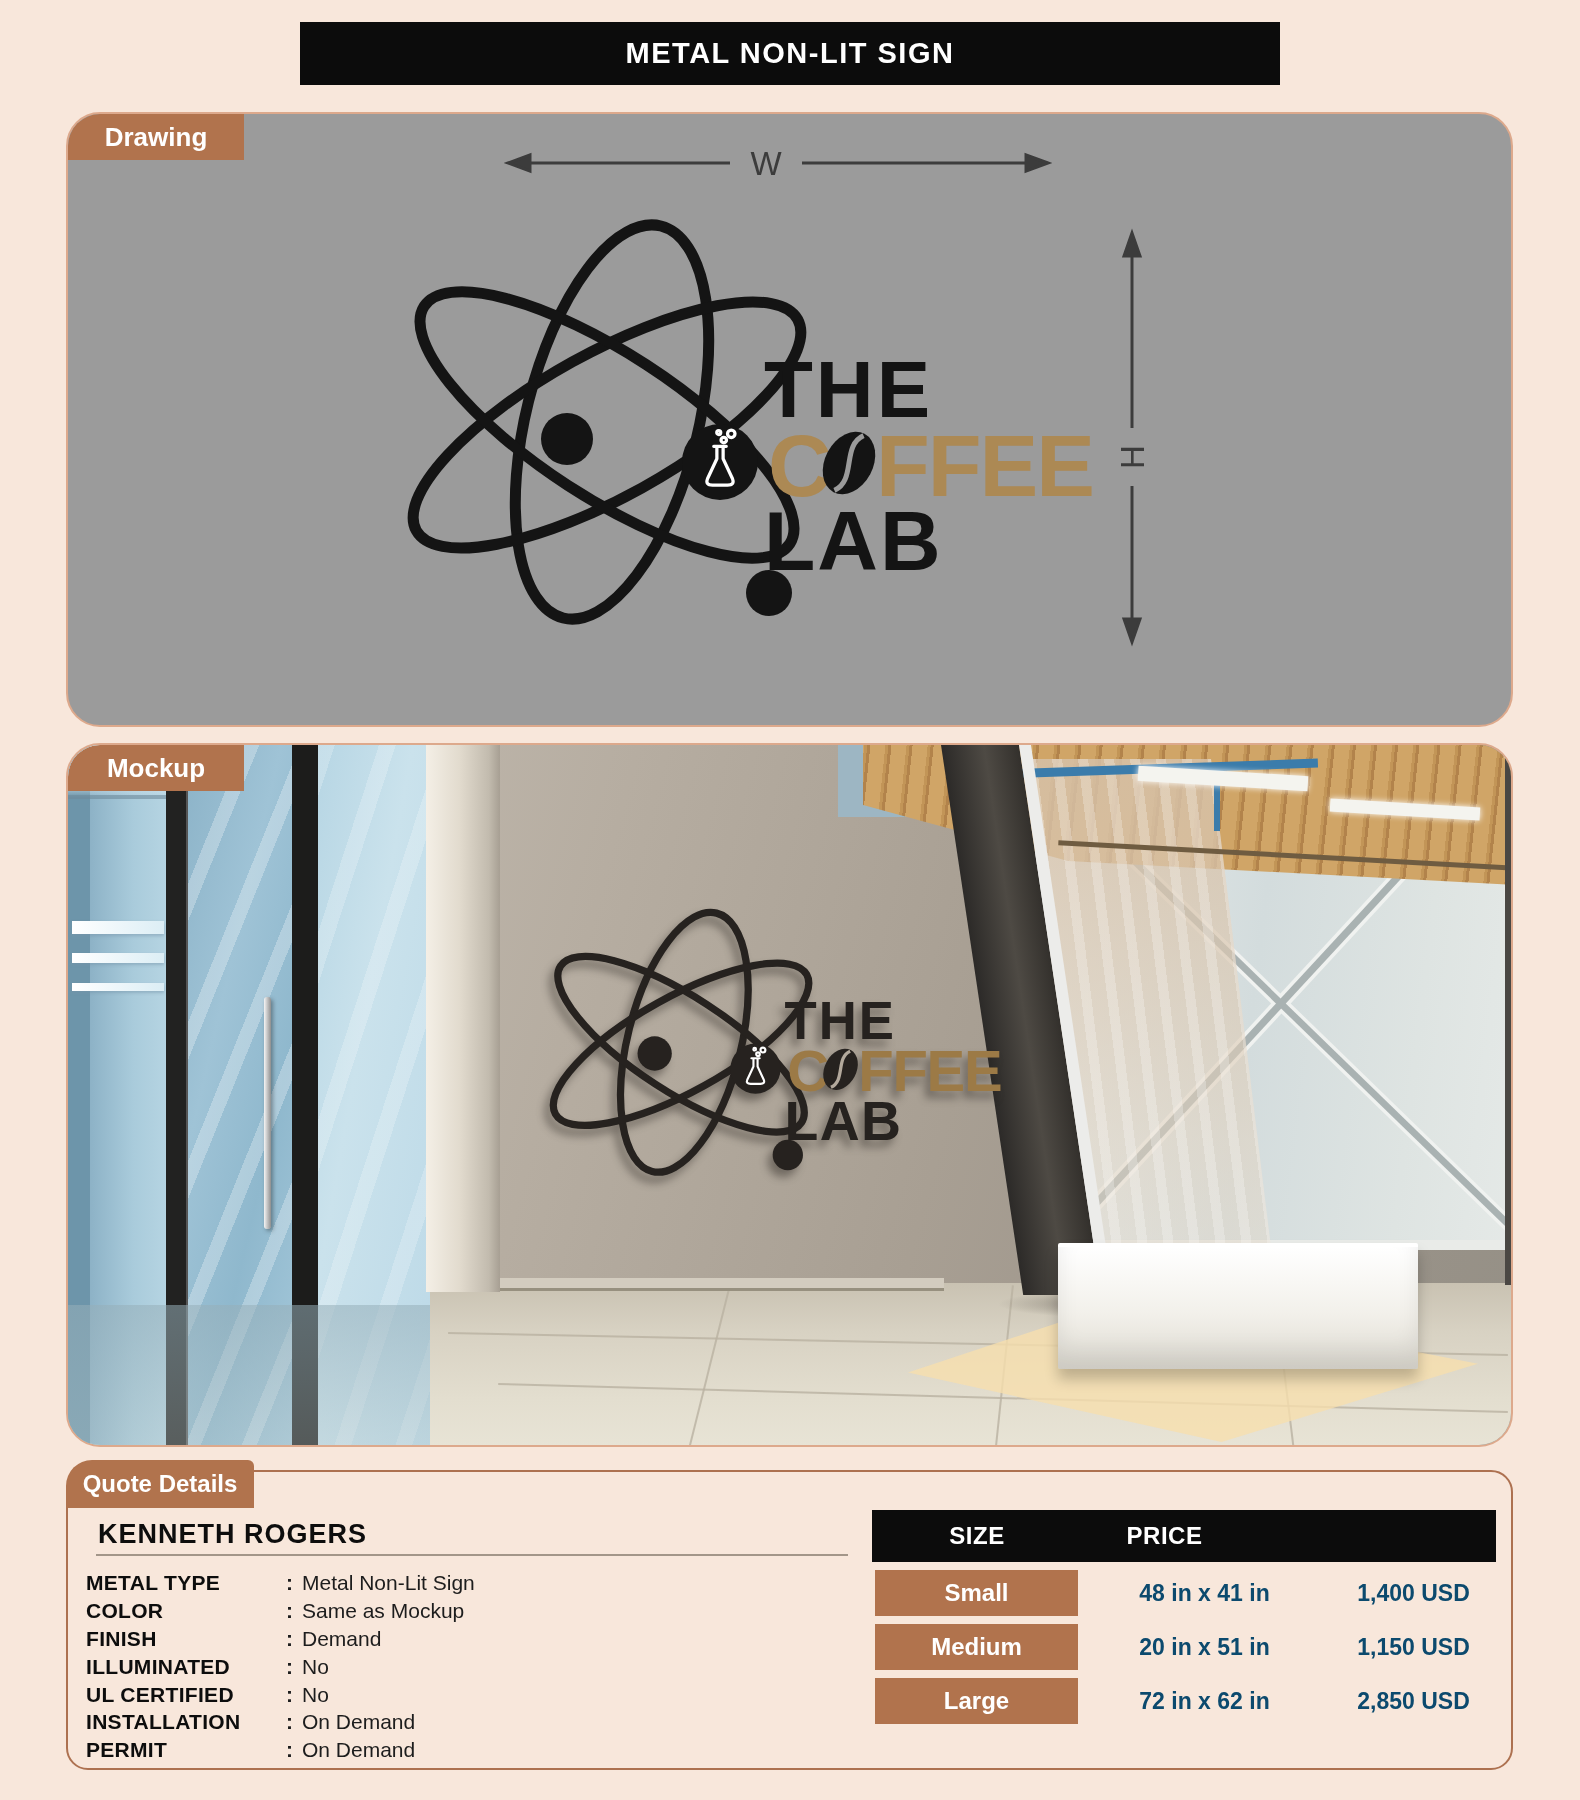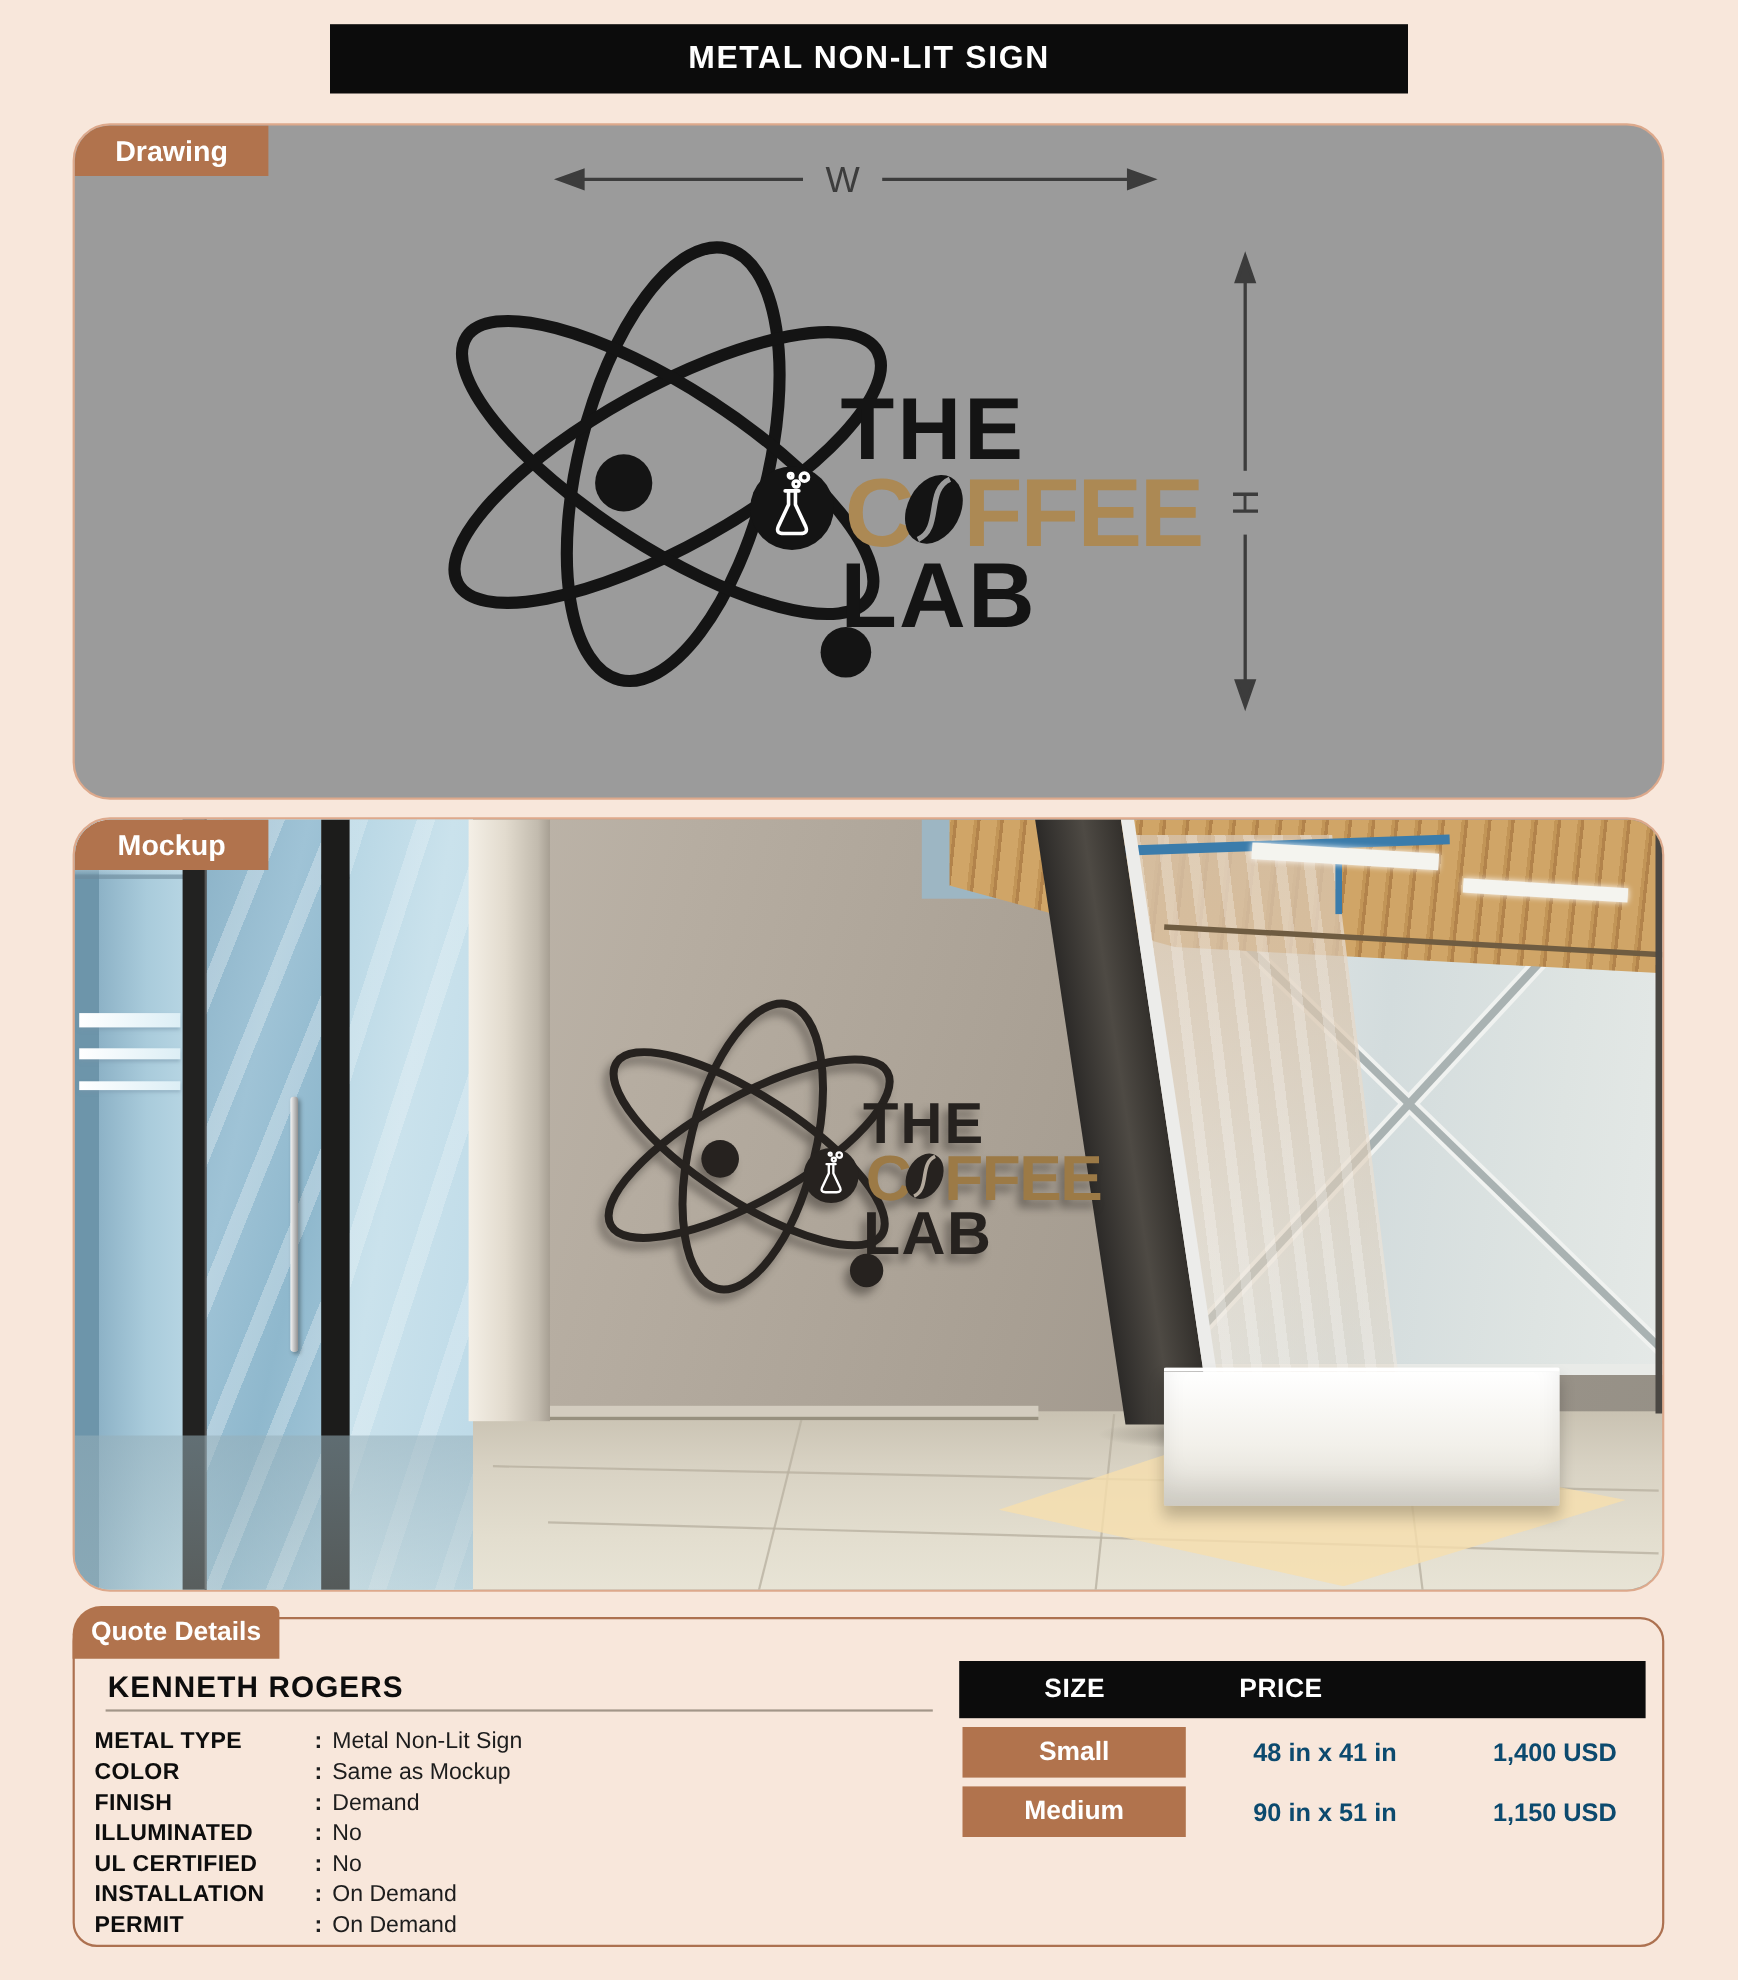"90 in x 51 in" div.pr-cell { text: 90 -> 20 }
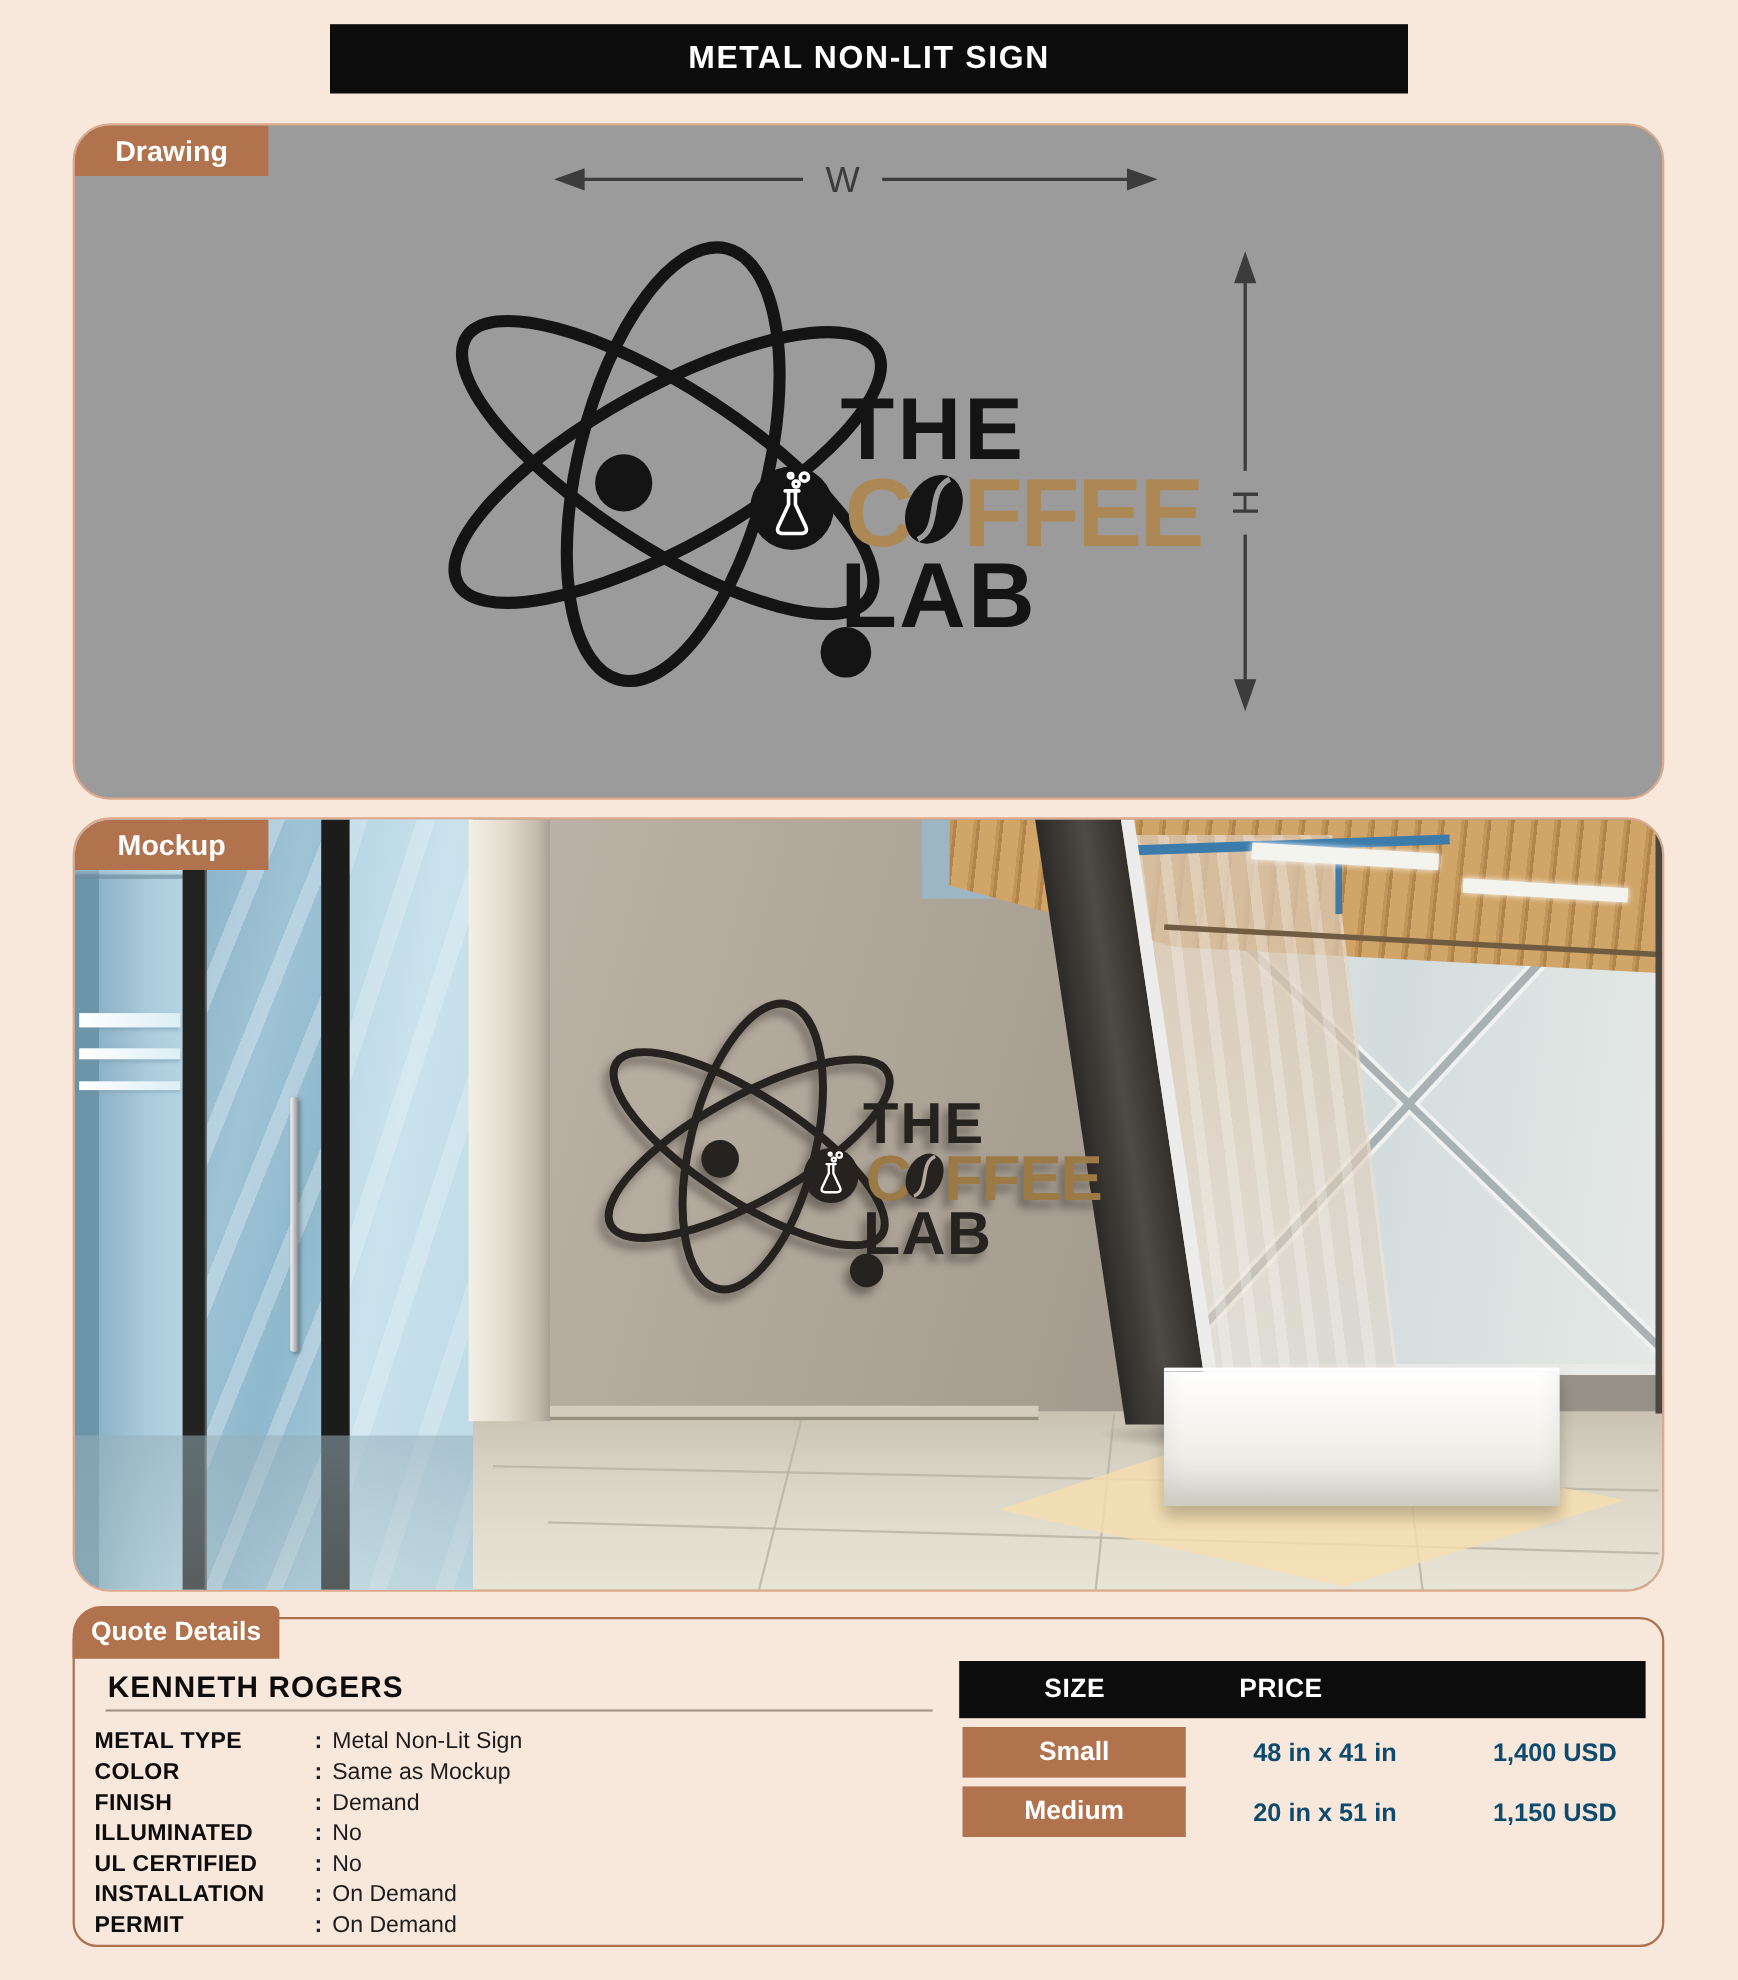"Large" div.pr-row { html: none -> <div> <div>Large</div> <div>72 in x 62 in</div> <div>2,850 USD</div> </div> }
